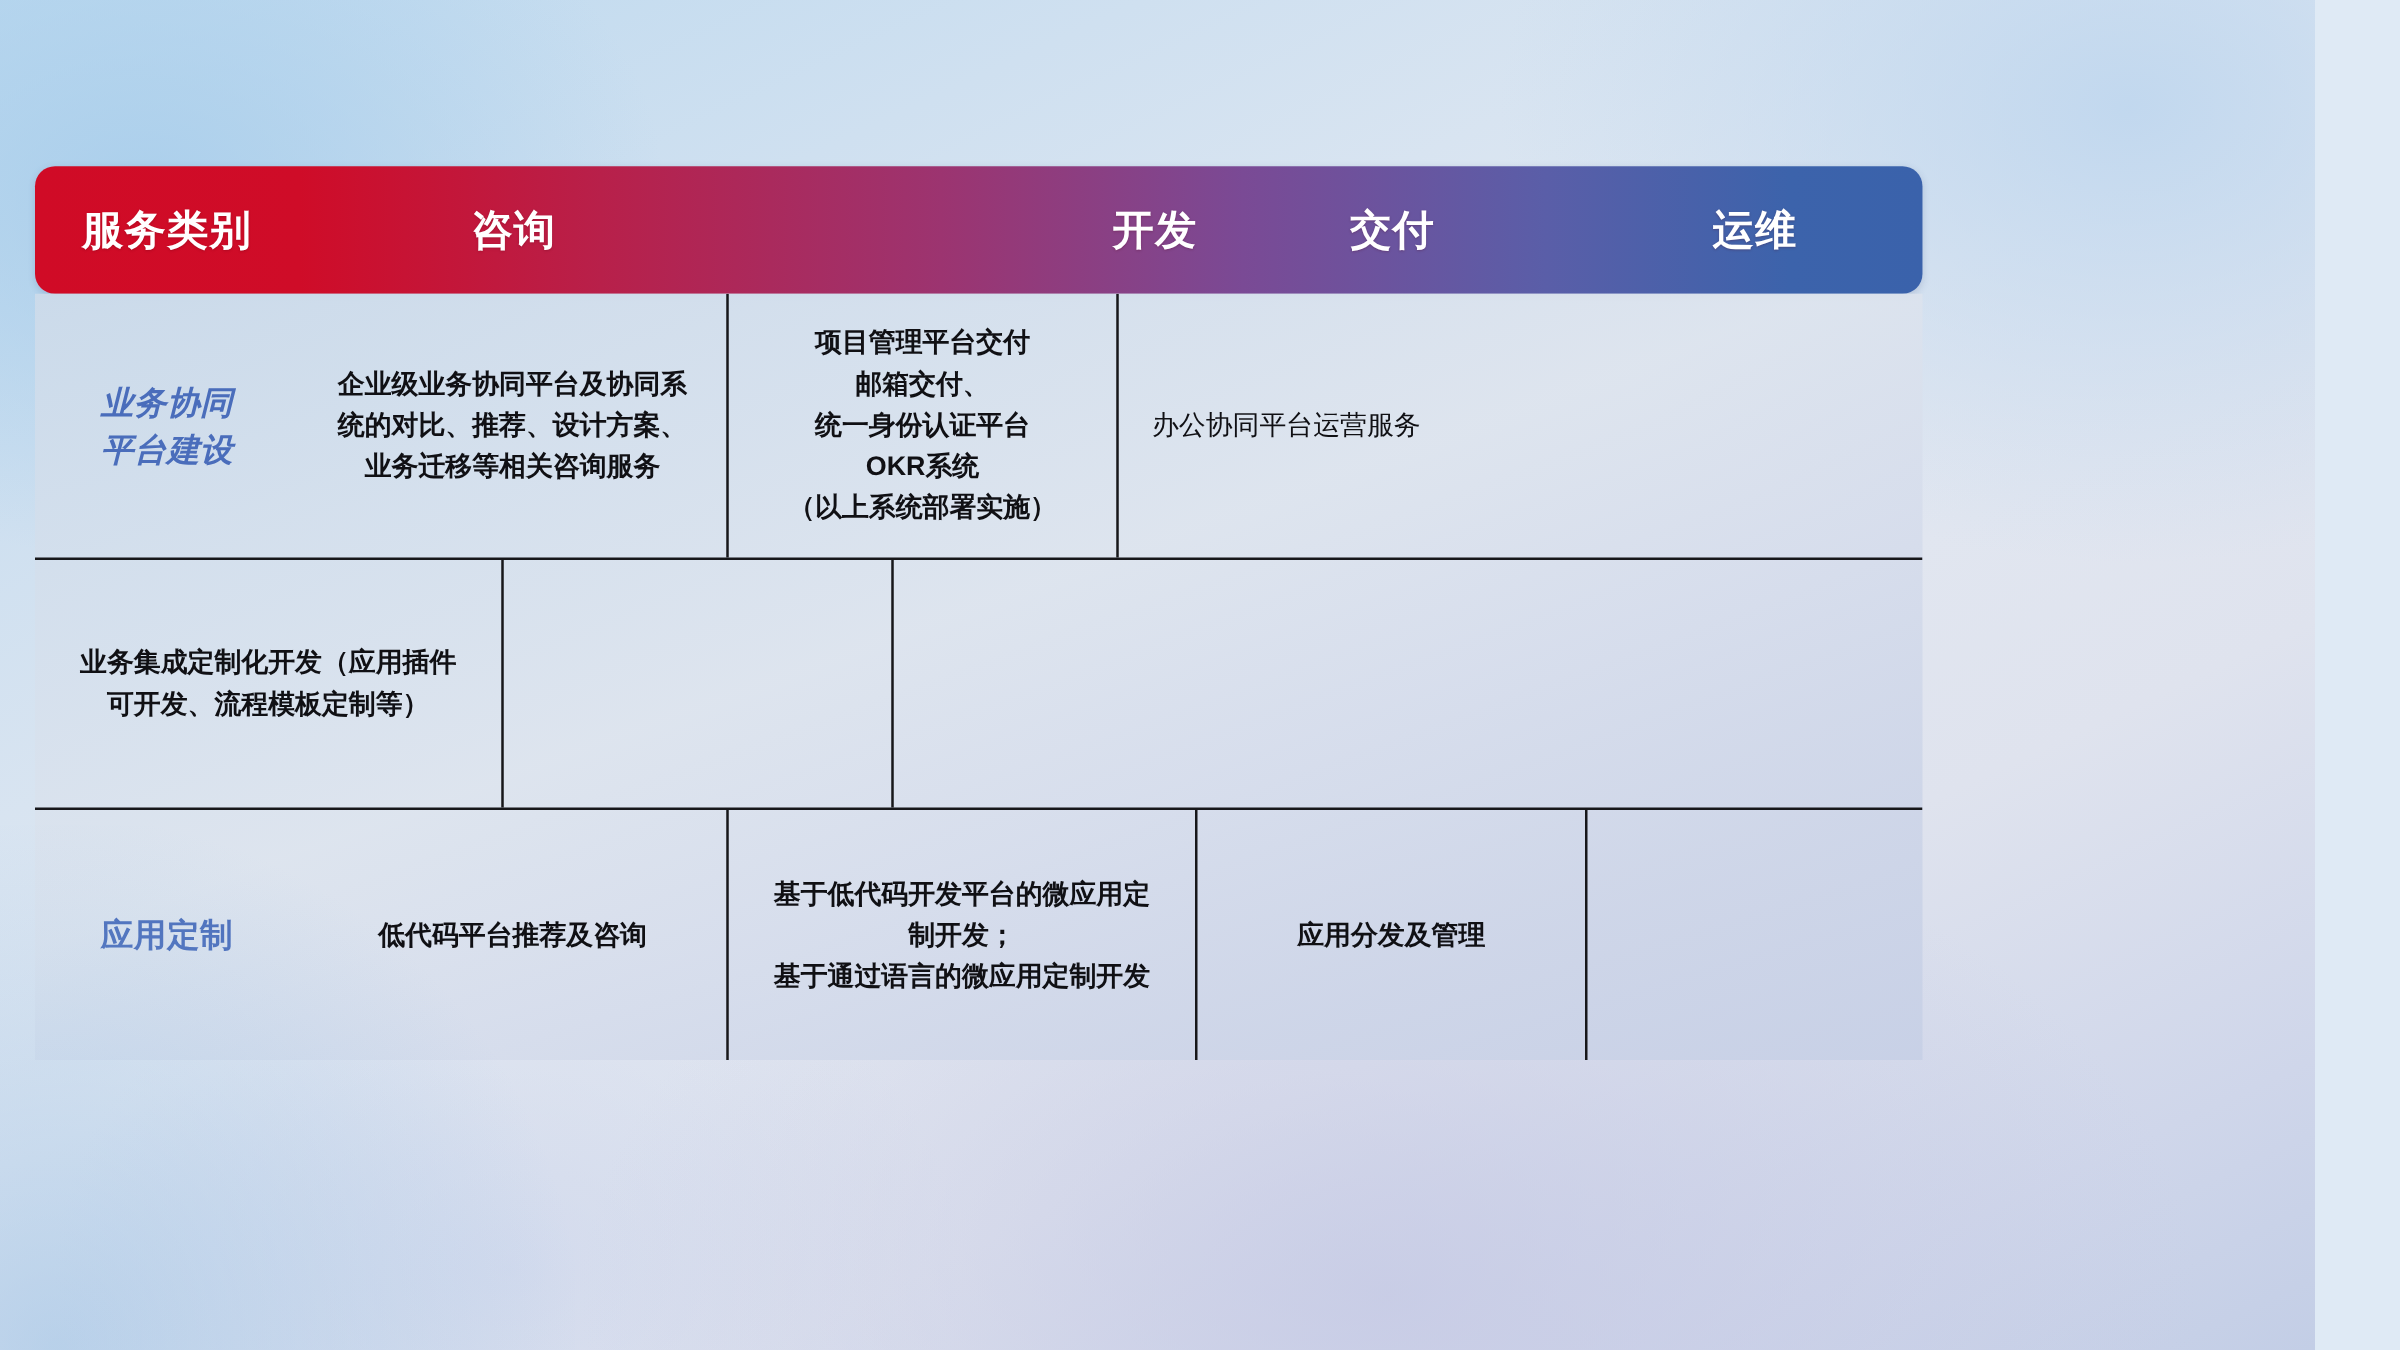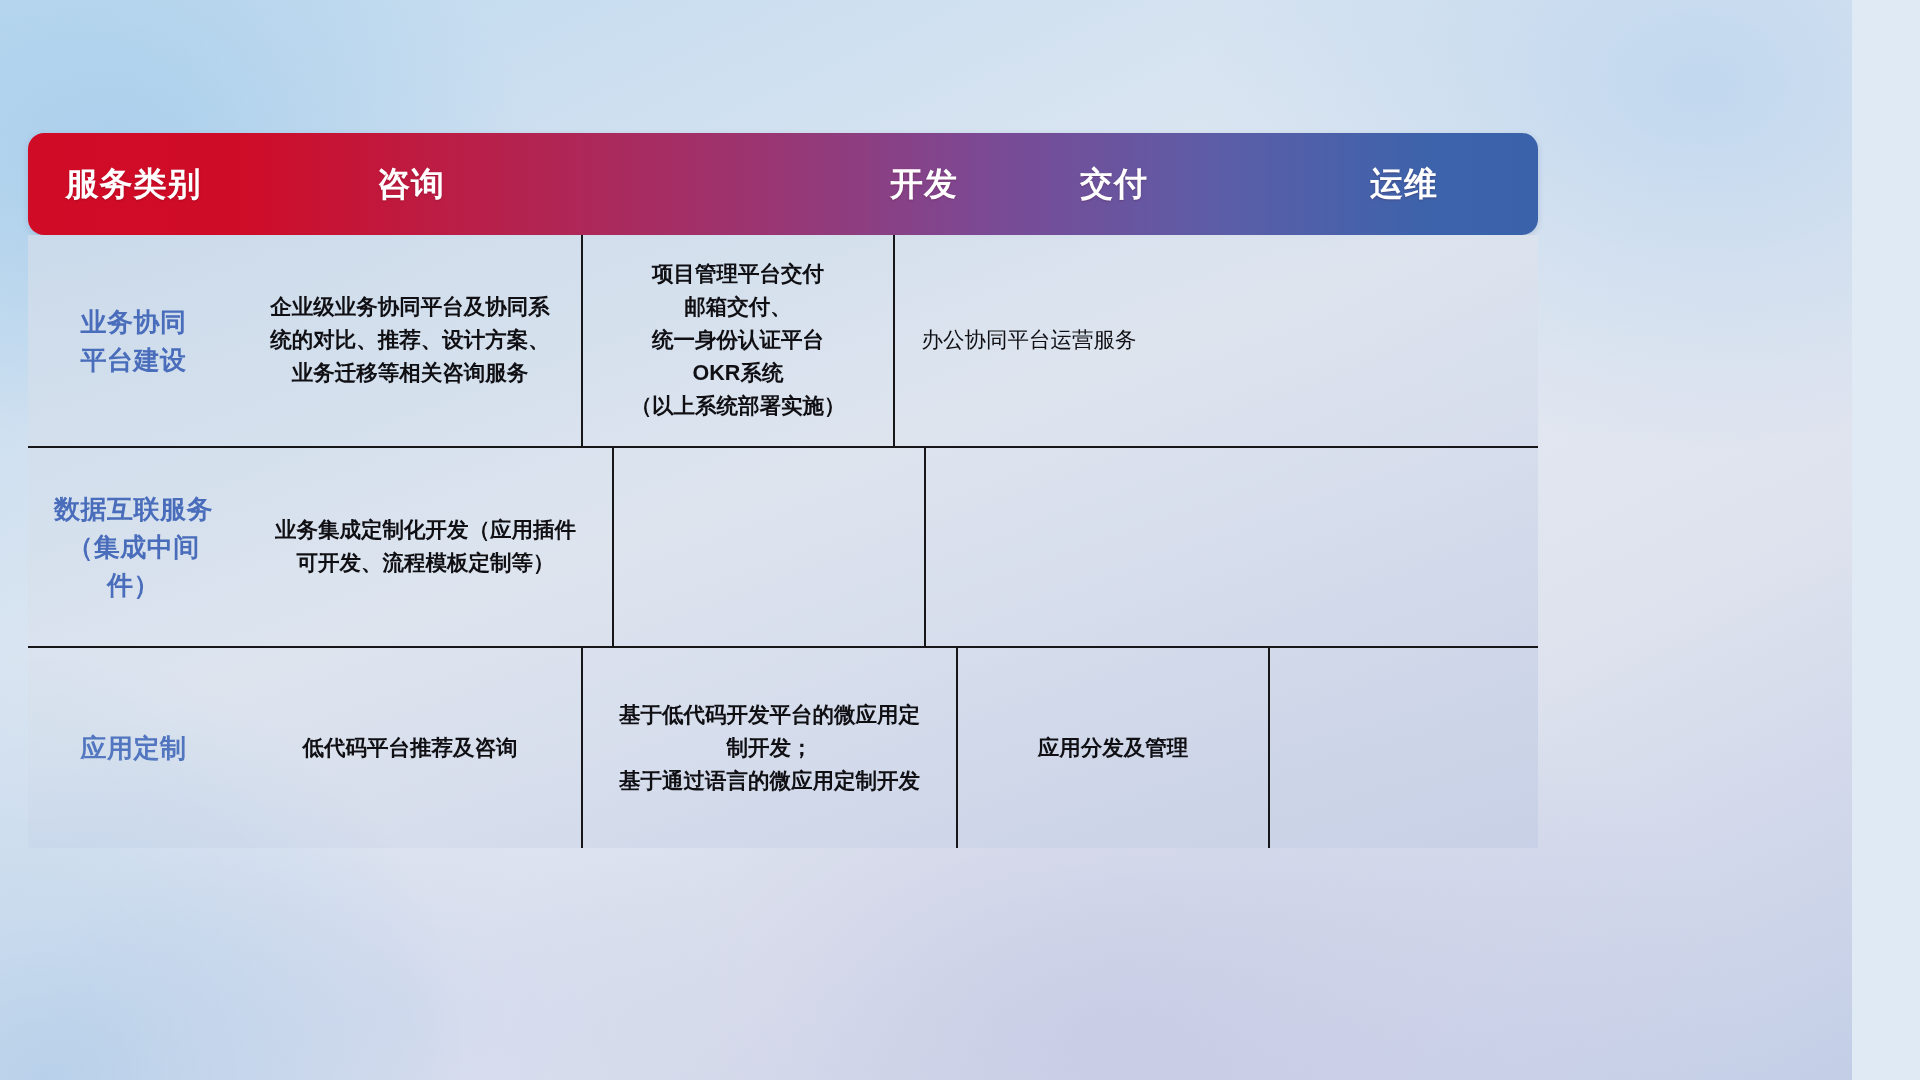"业务协同" div.td { font-style: none -> italic }
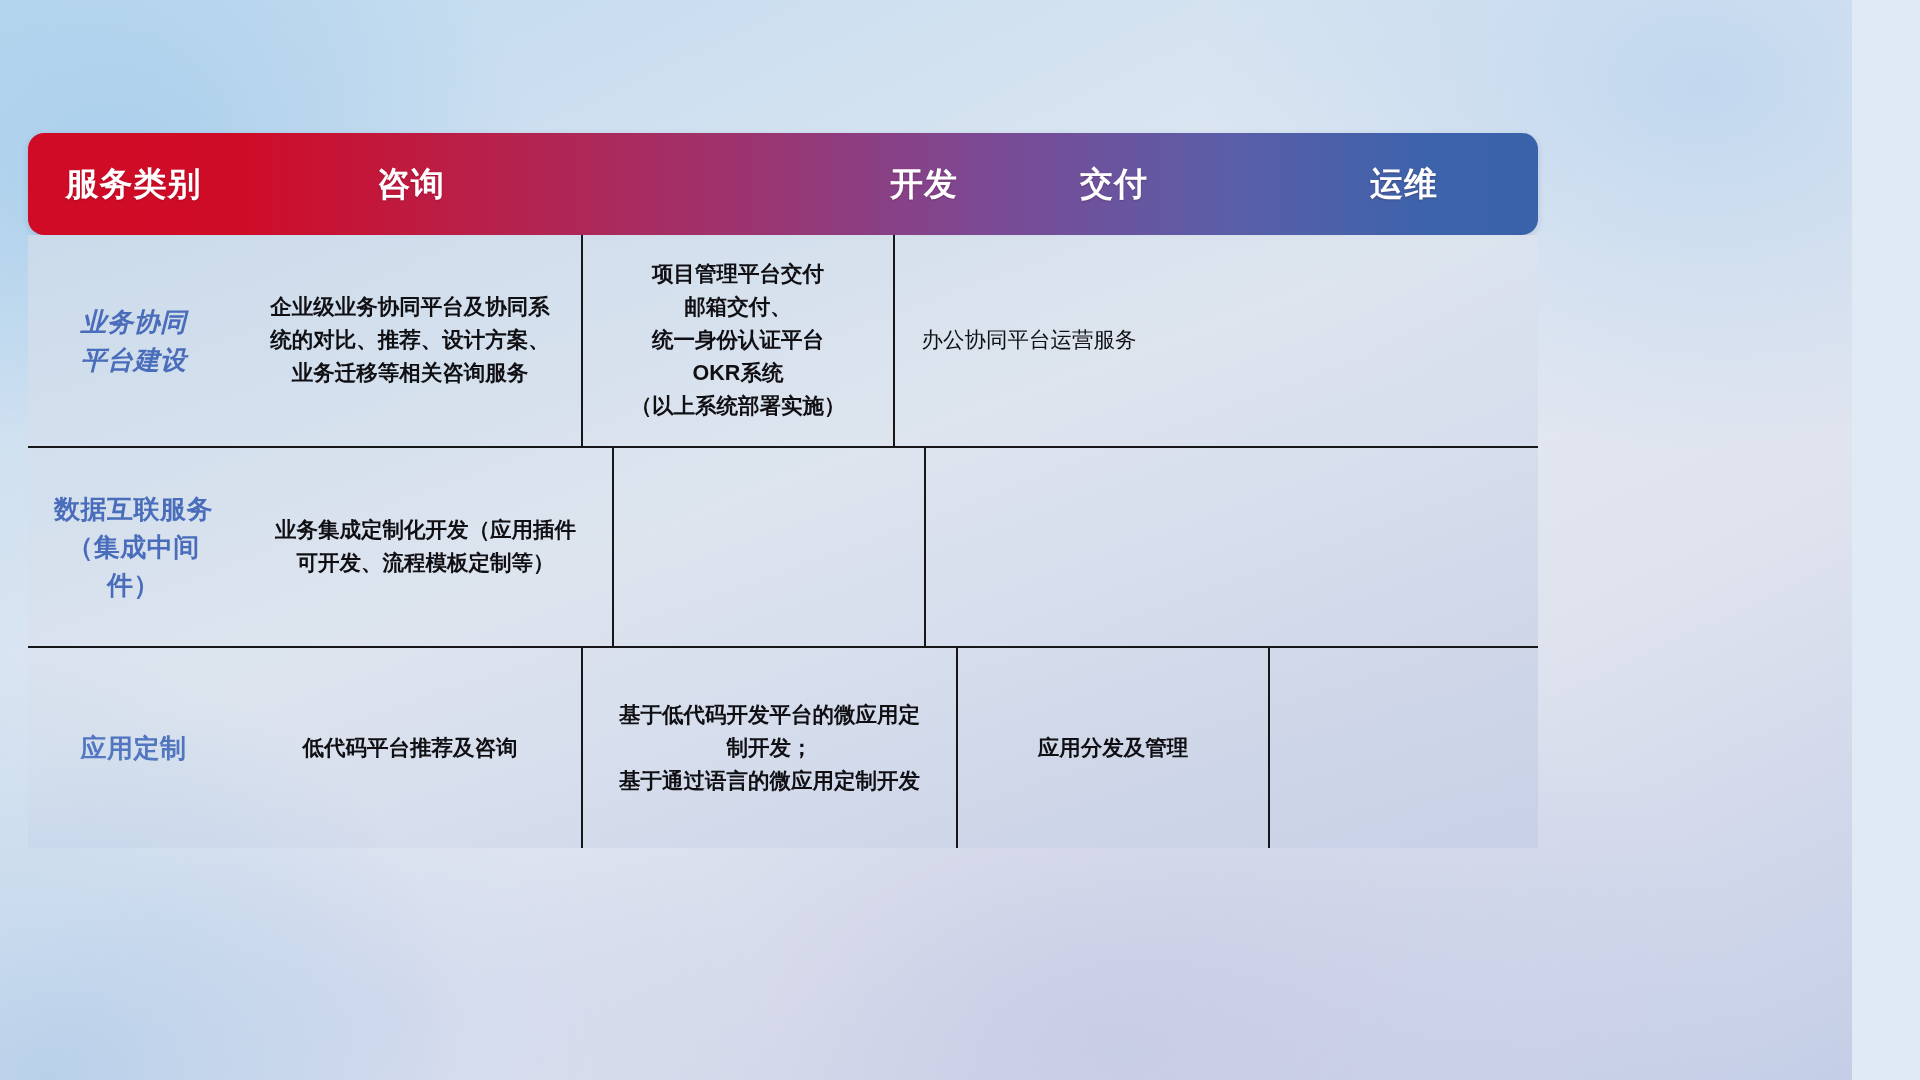"数据互联服务" div.td { html: <div>数据互联服务 （集成中间件）</div> -> none }
